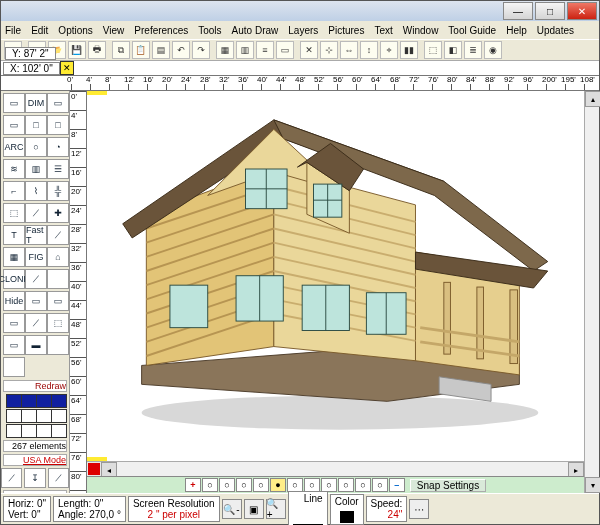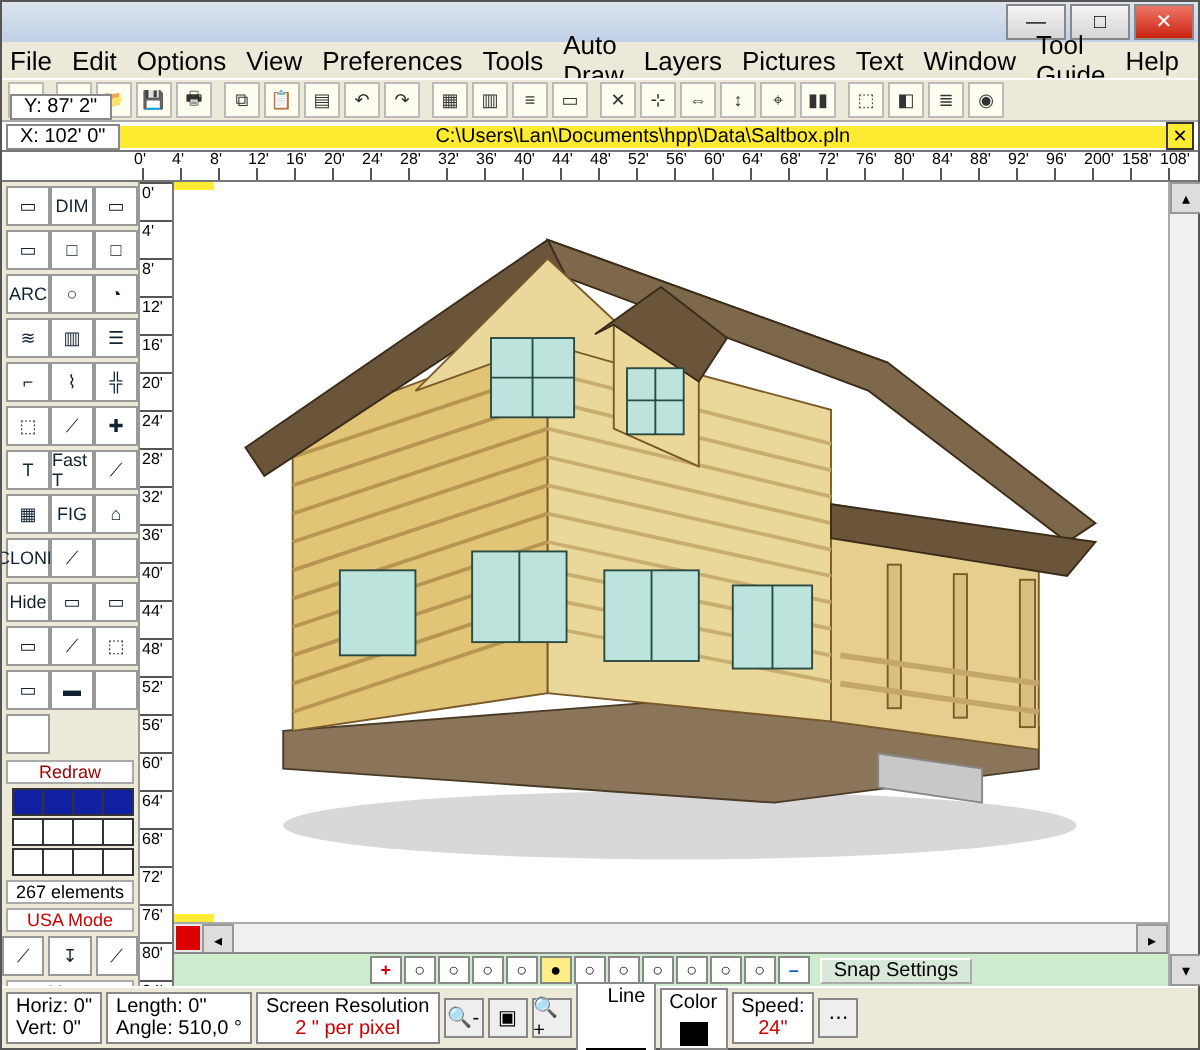"File" .menubar { font-size: 13px -> 10px }
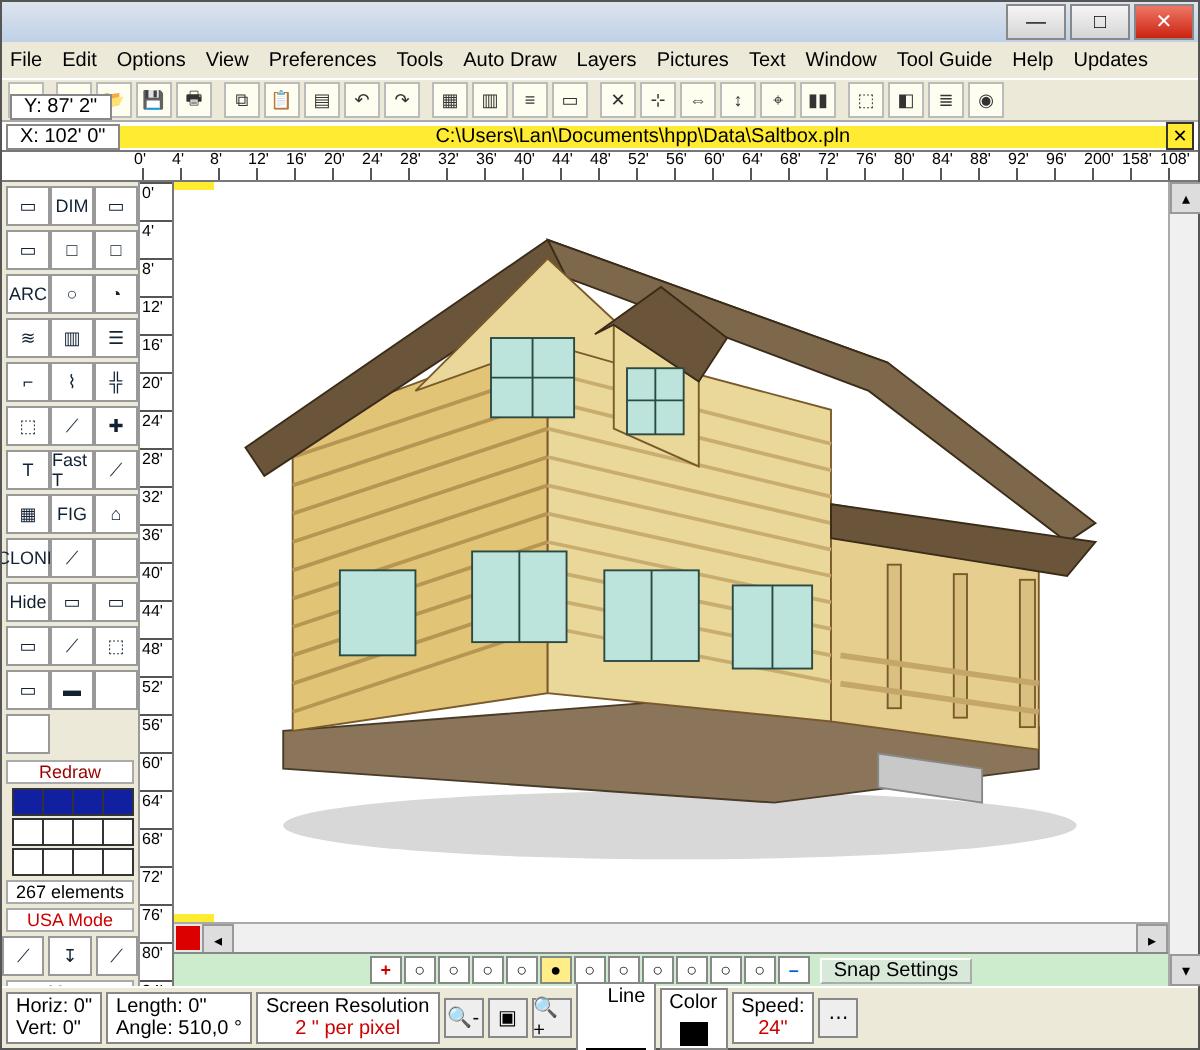"C:\Users\Lan\Documents\hpp\Data\Saltbox." div.pathbar { html: <div>C:\Users\Lan\Documents\hpp\Data\Saltbox.pln</div> -> none }
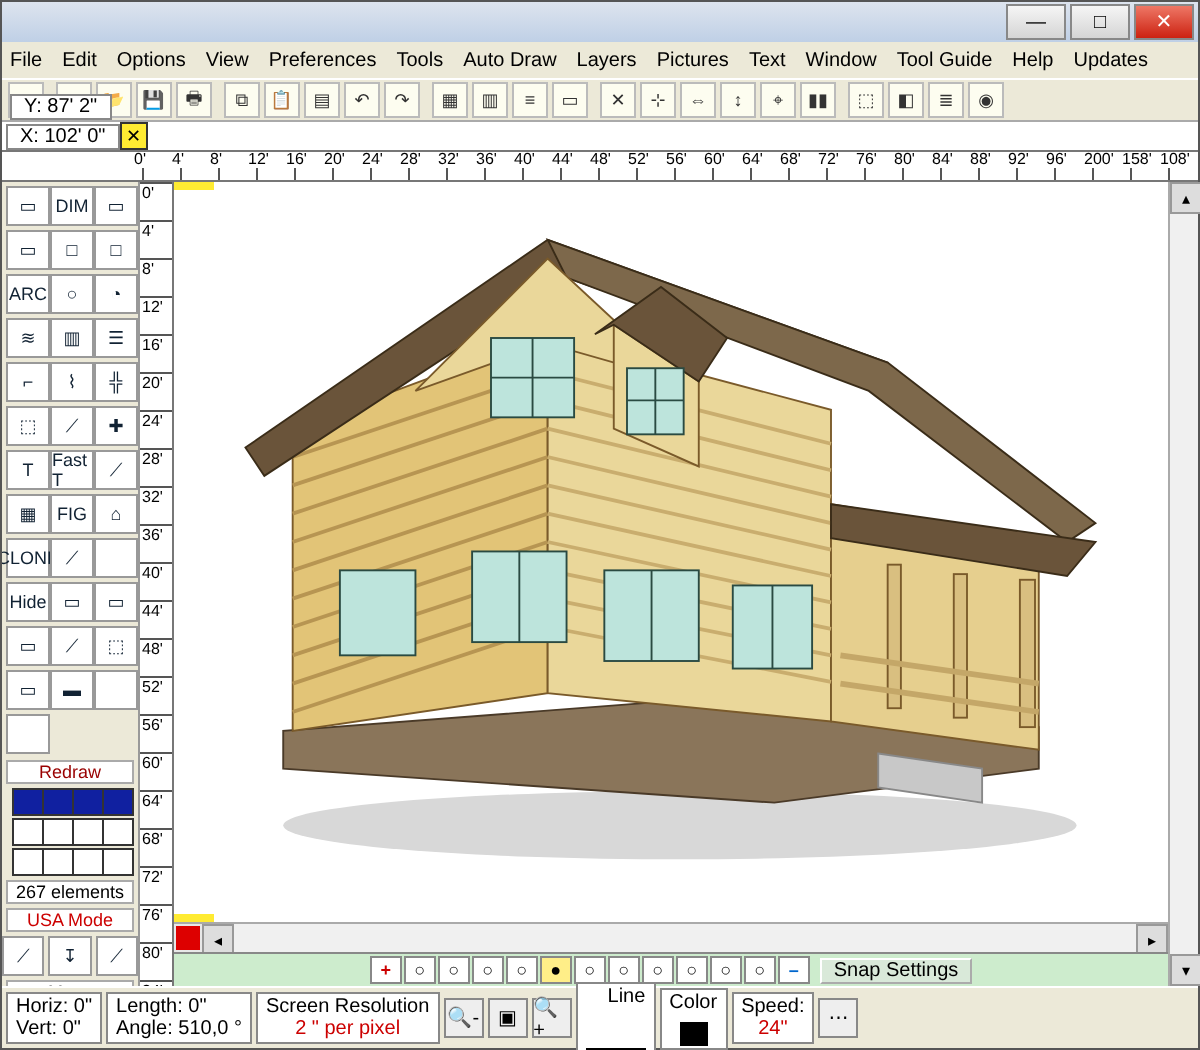"158'" span { text: 158' -> 195' }
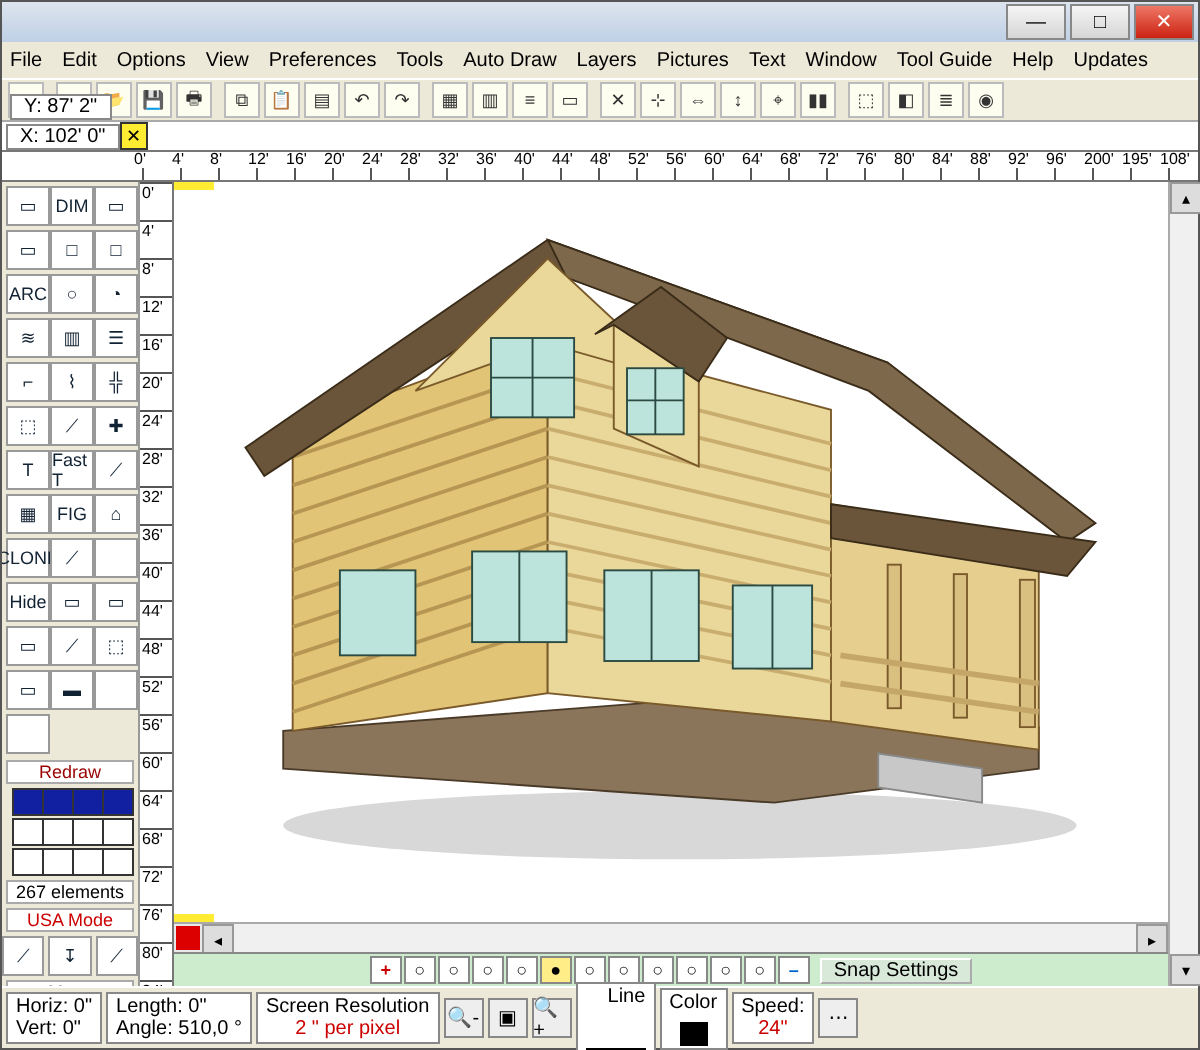"Redraw" .section-lbl { text-align: center -> right }
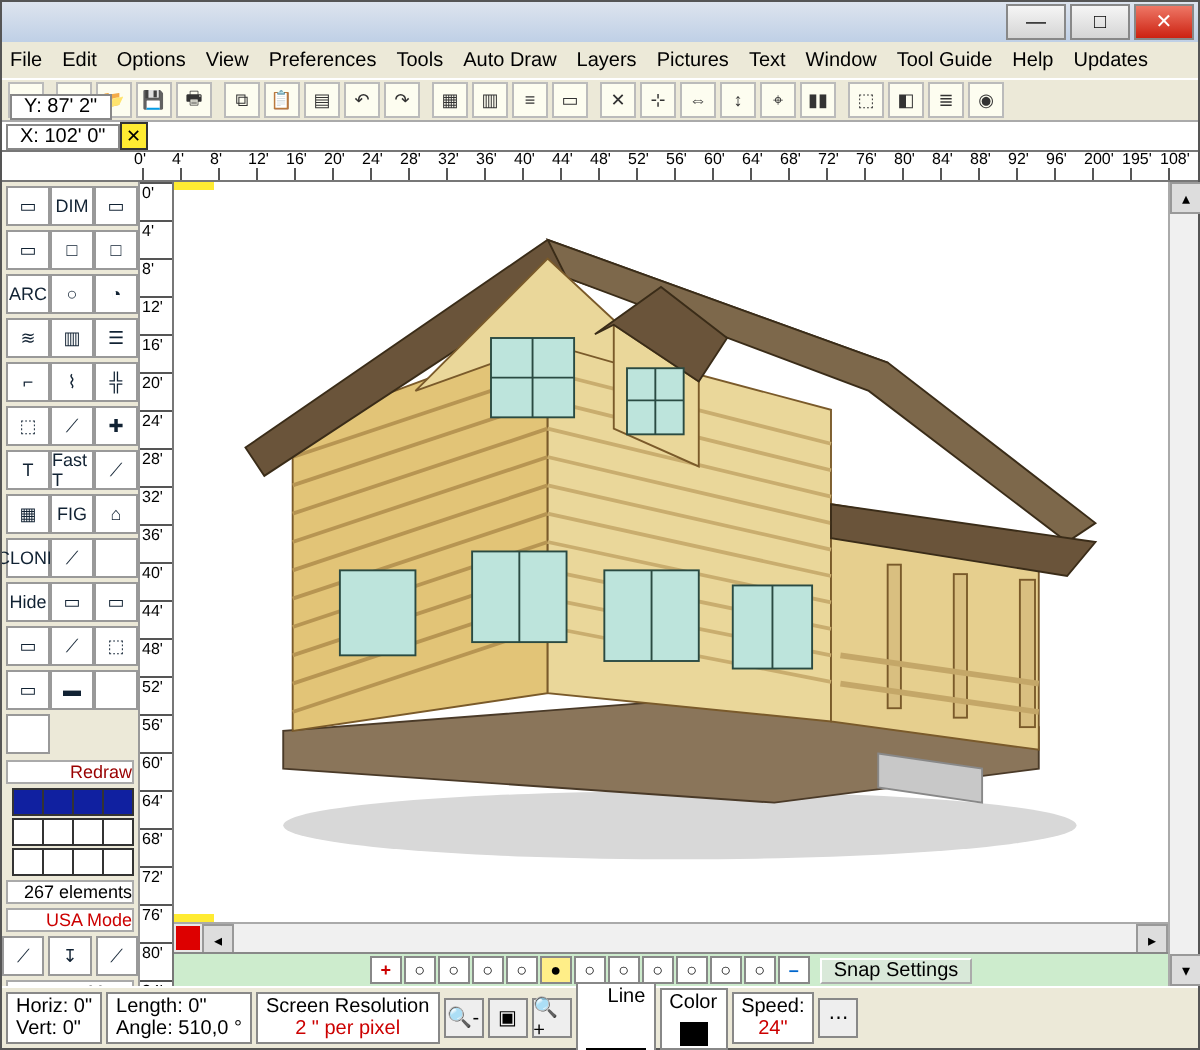"USA Mode" .usa { text-decoration: none -> underline }
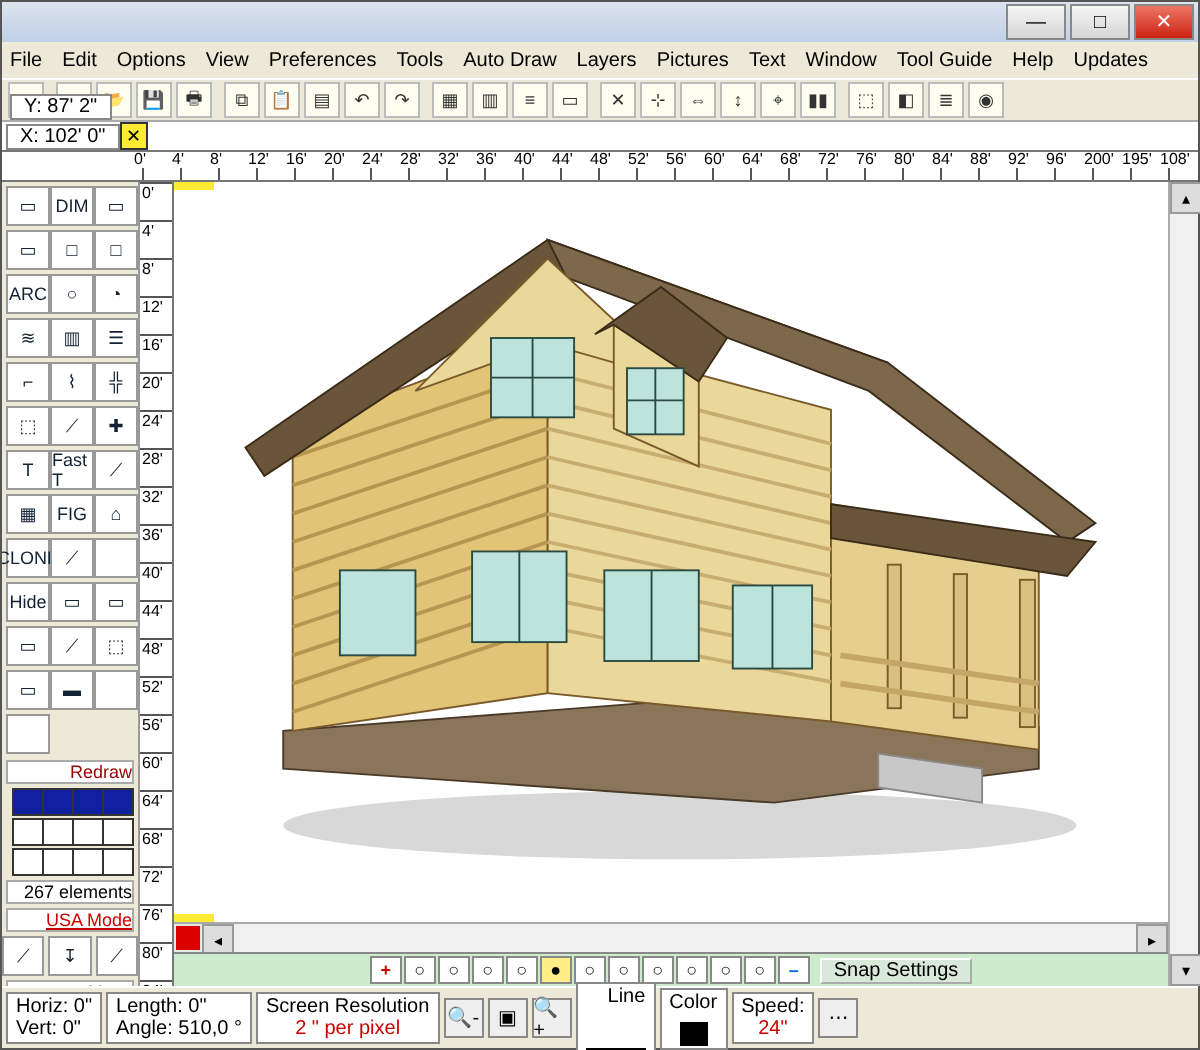"Speed:" div.well { text-align: center -> right }
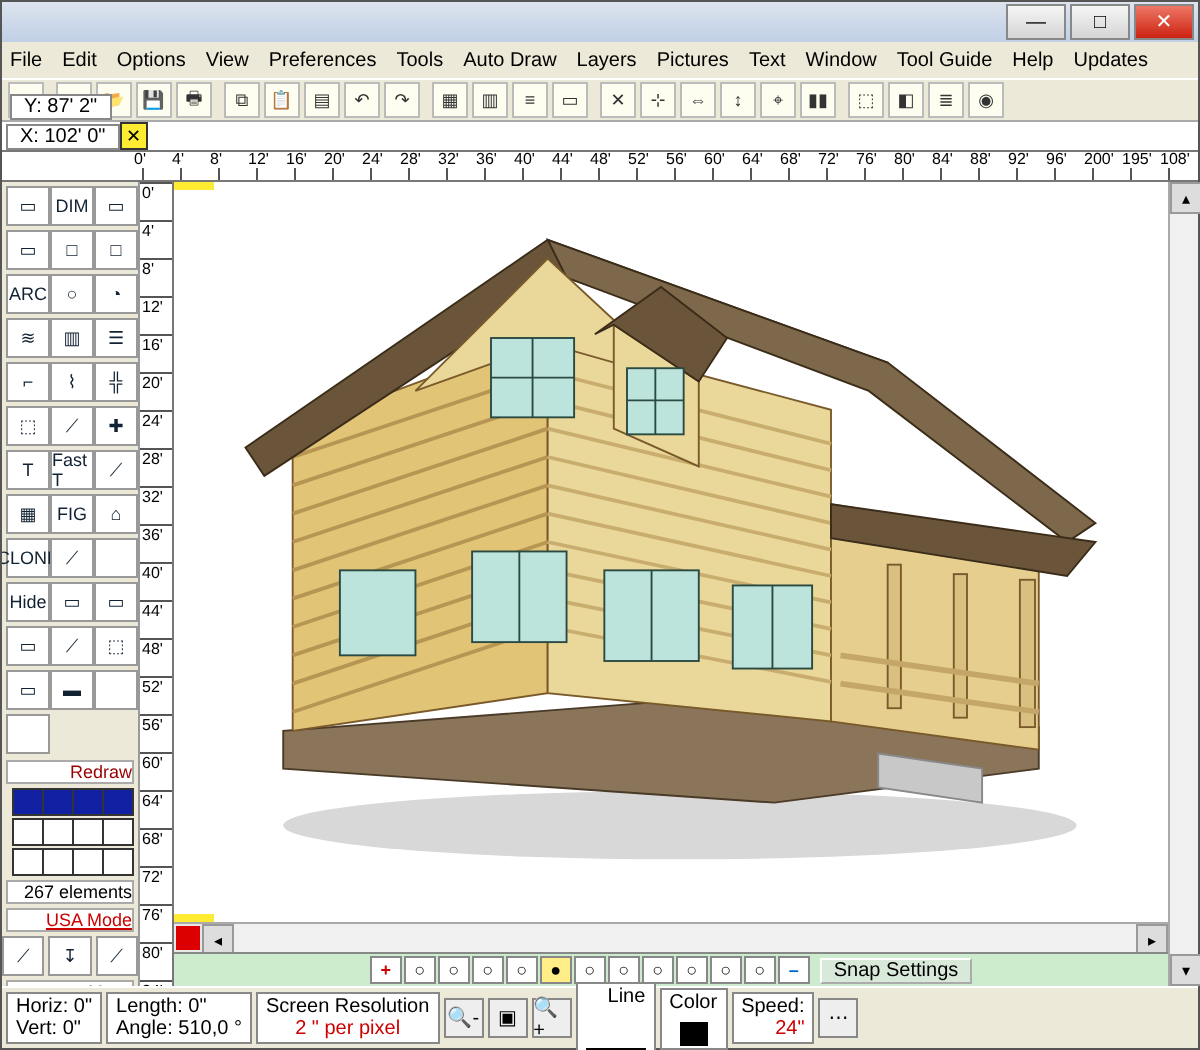"Angle: 510,0 °" span { text: 510,0 -> 270,0 }
